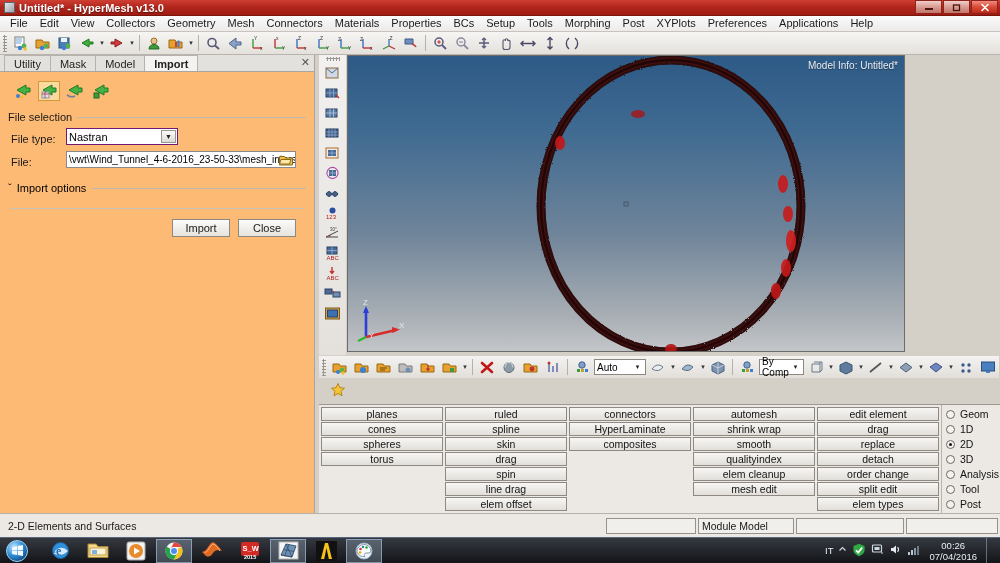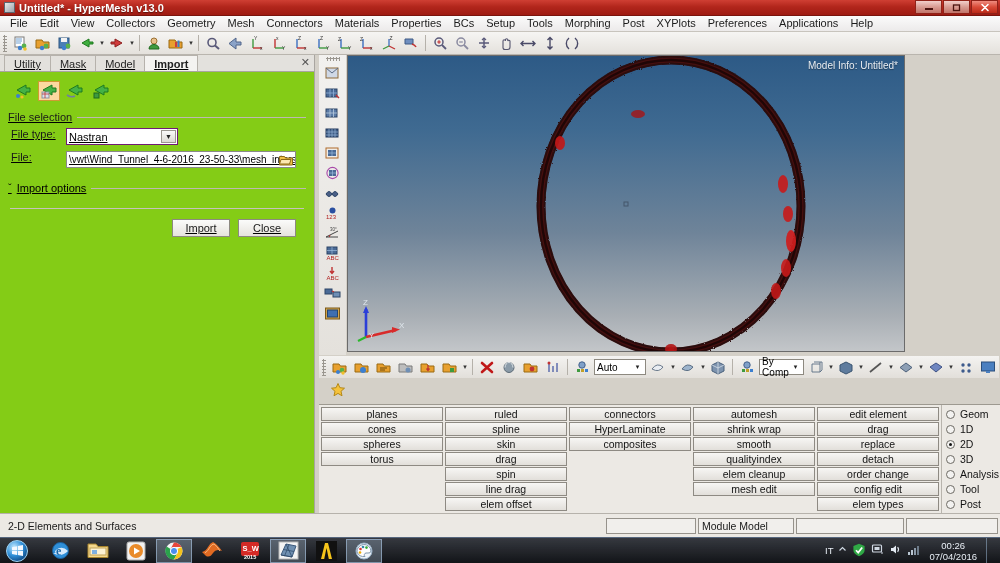"Utility" .leftpanel { background: #84cc16 -> #fdba74; text-decoration: underline -> none }
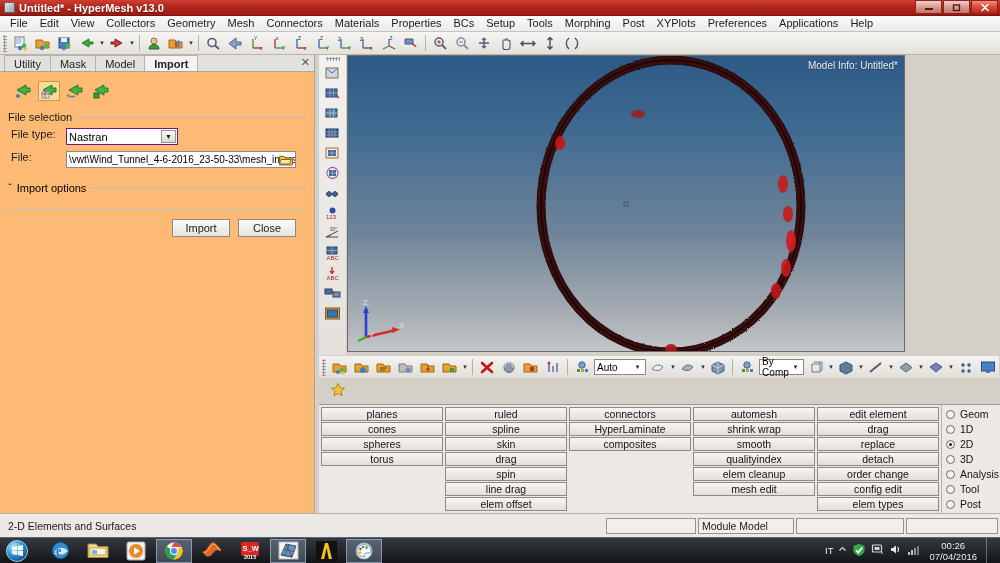"File type:" .frow { align-items: flex-start -> flex-end }
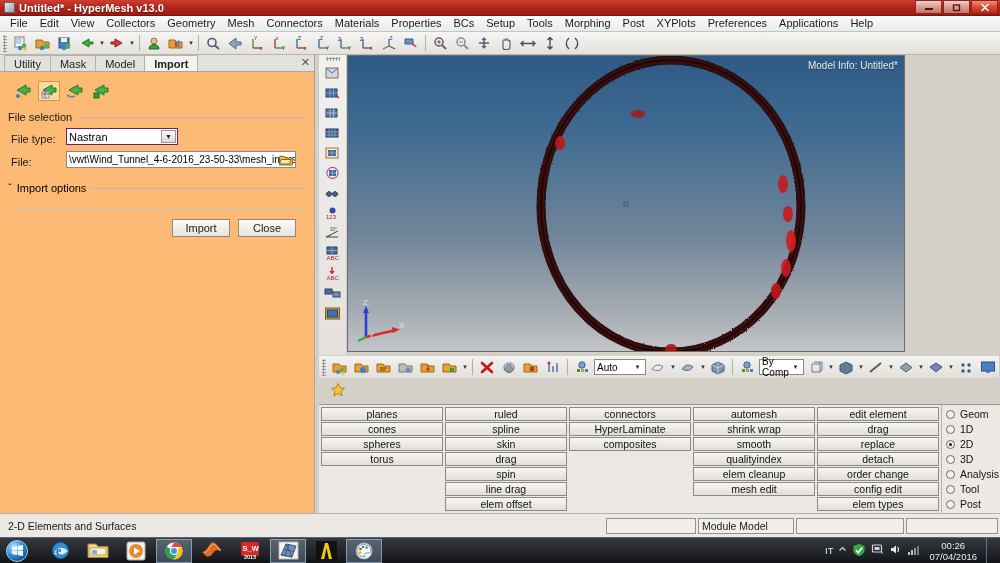"config edit" div.cmdbtn { text: config -> split }
